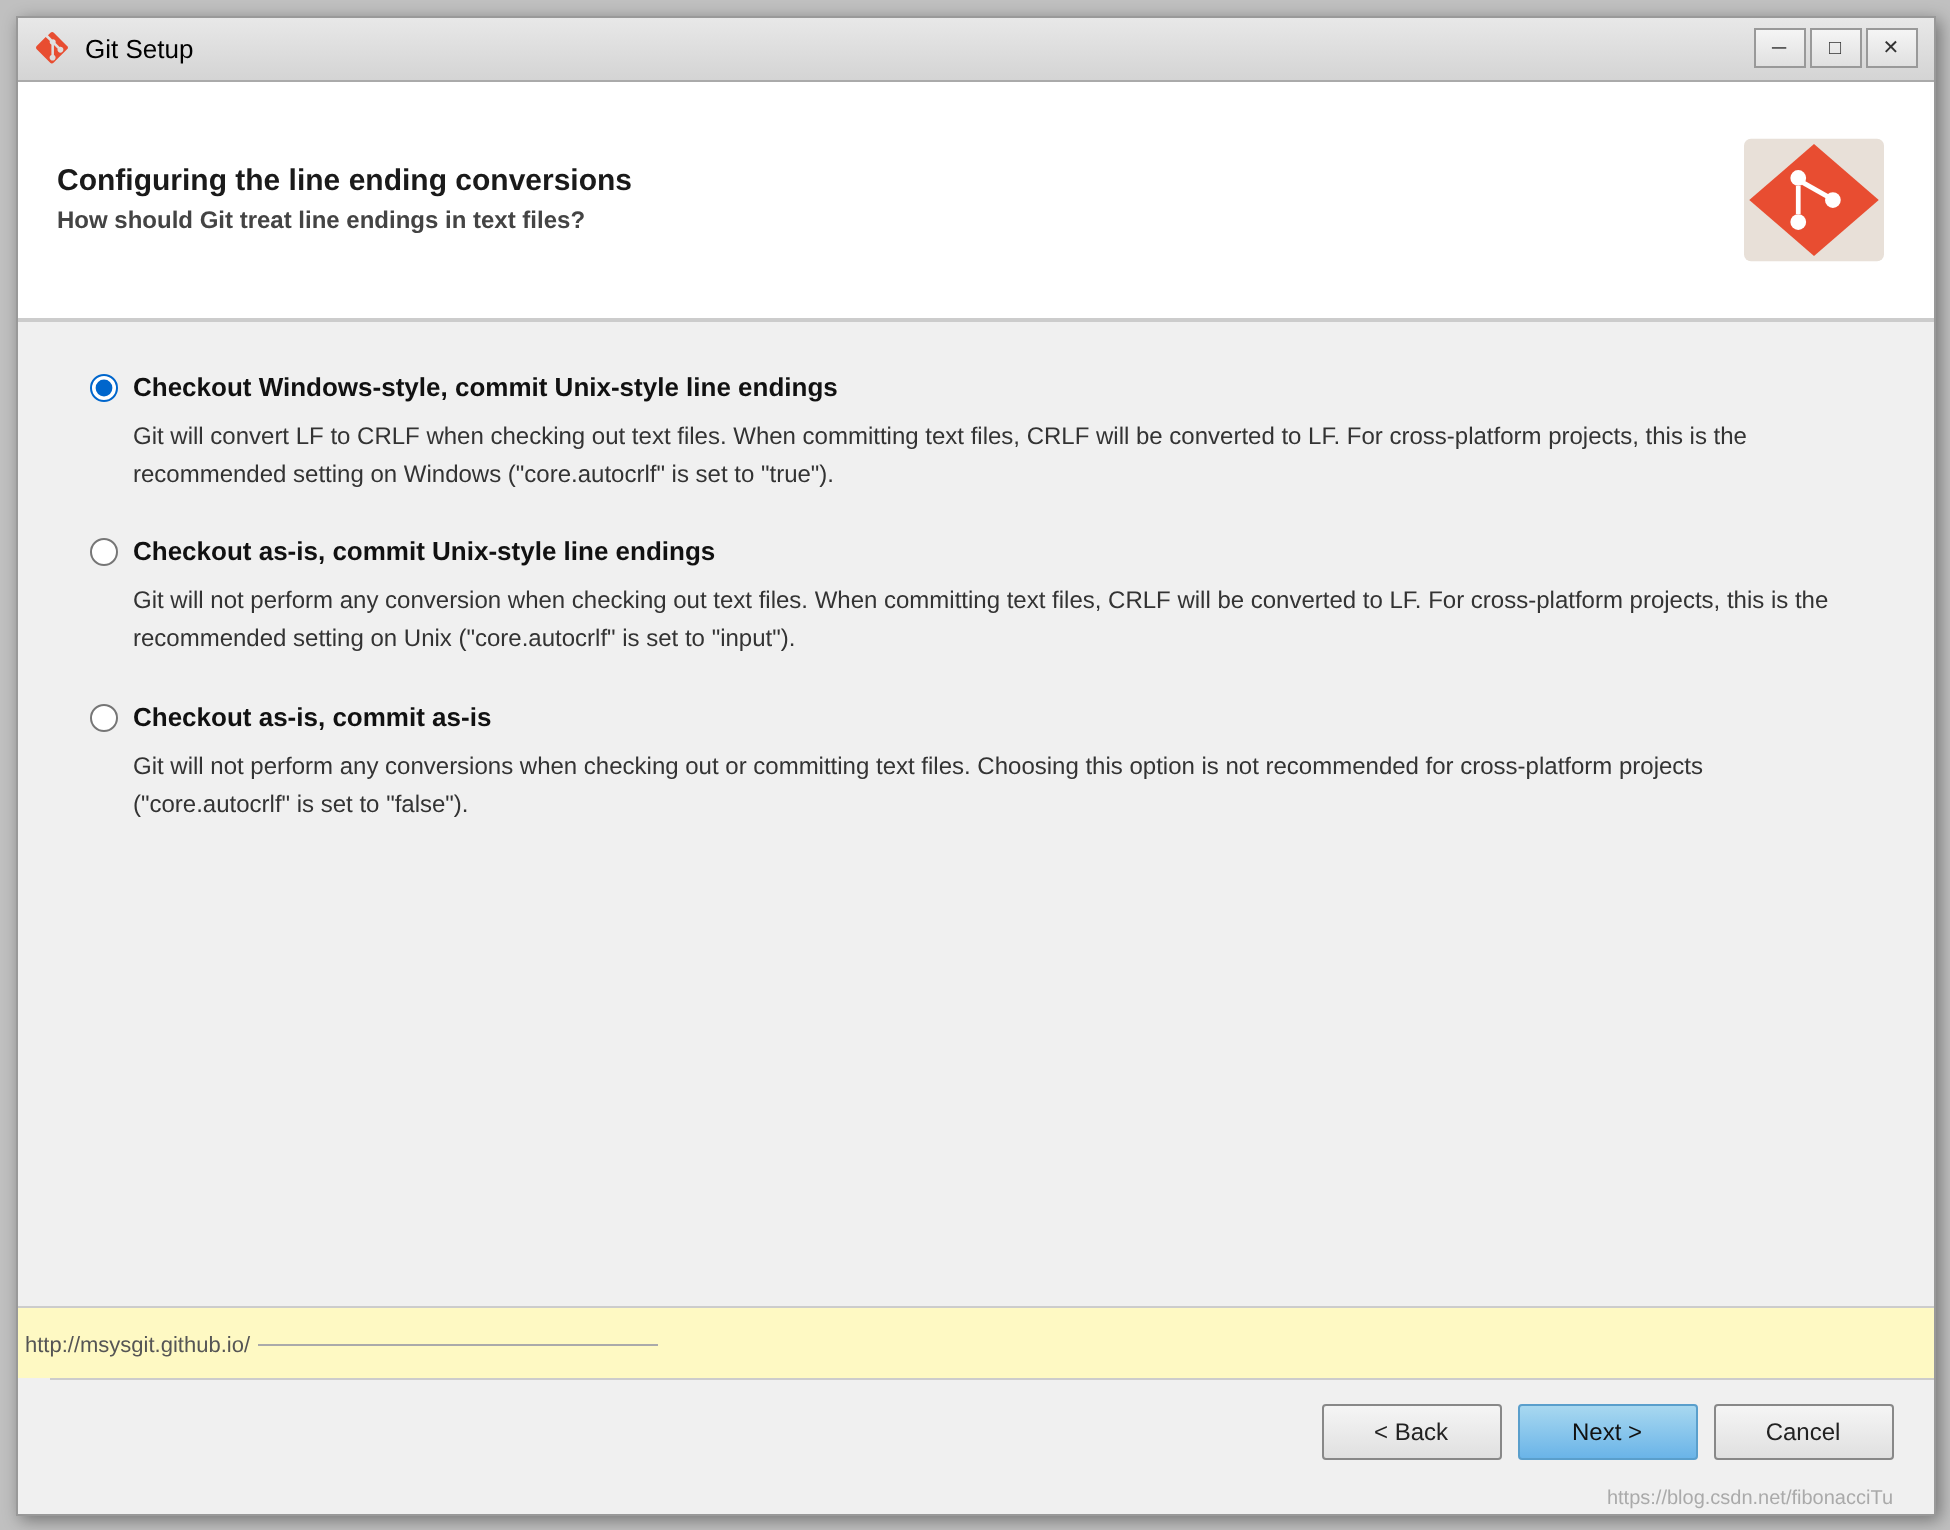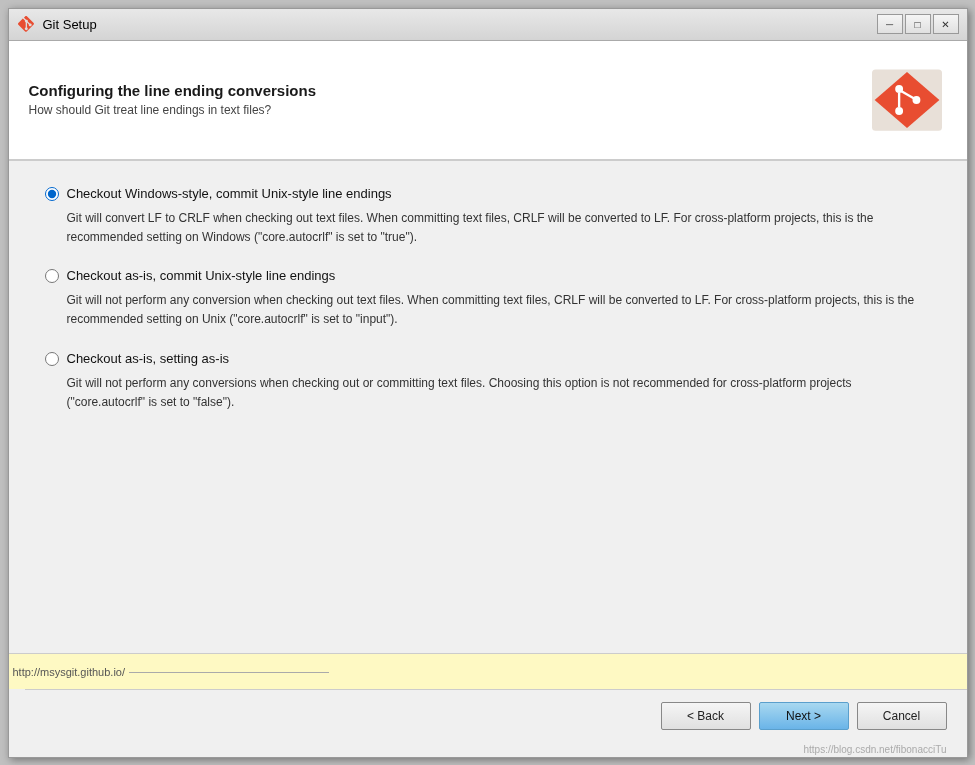"How should Git treat line" .header-subtitle { font-weight: none -> bold }
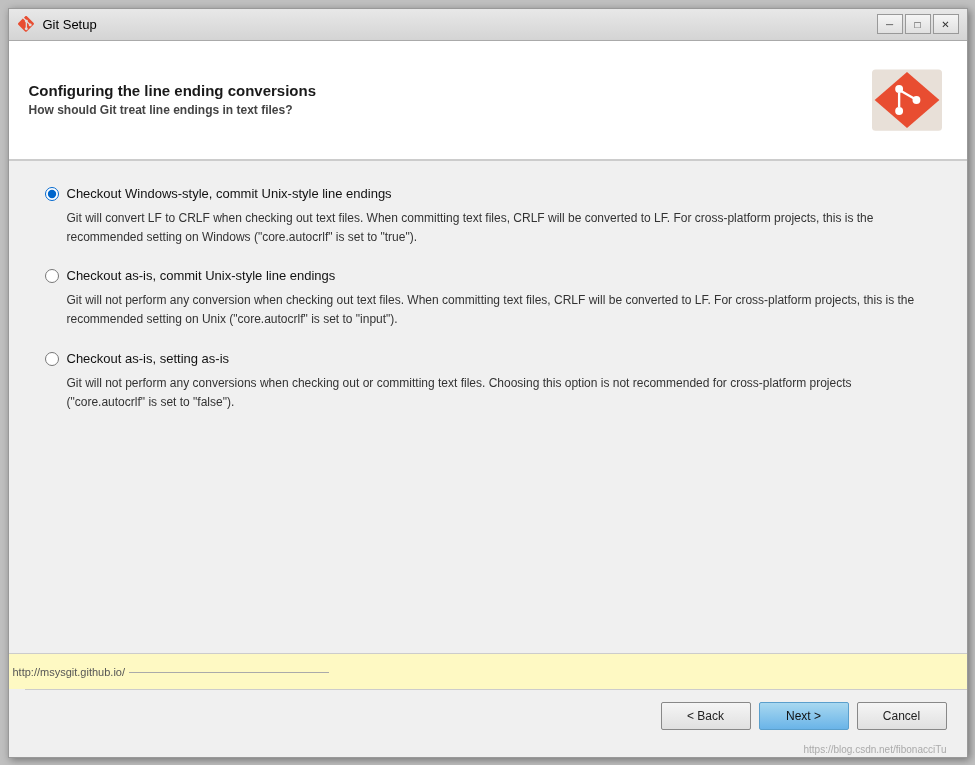"Checkout Windows-style, commit" .option-label { font-weight: normal -> bold }
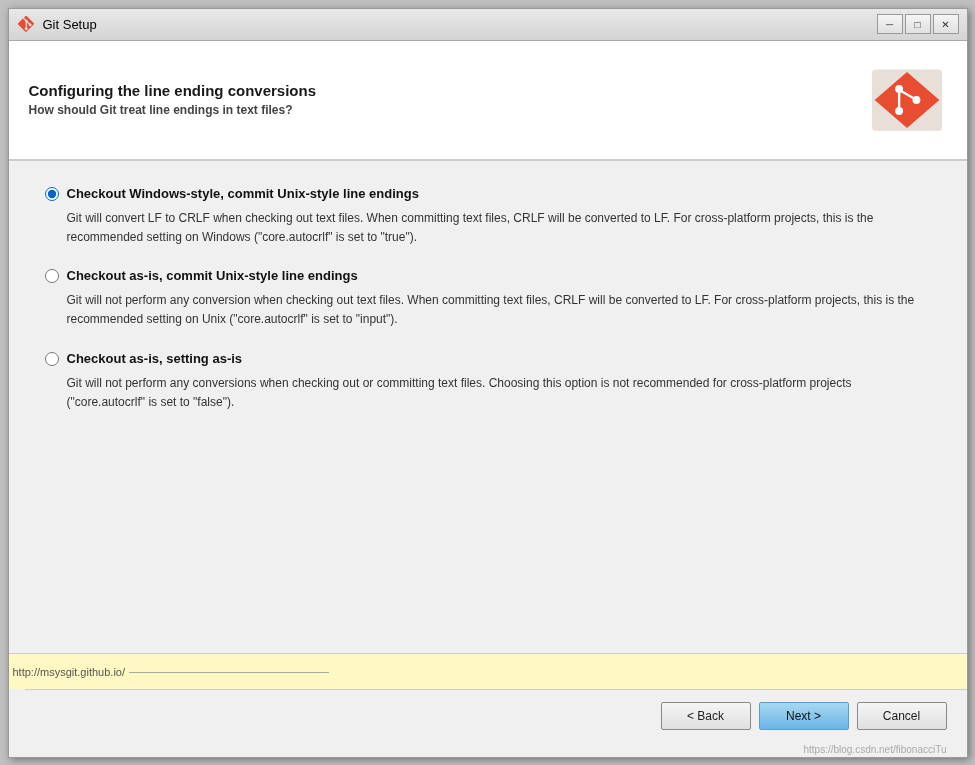"Checkout as-is, setting as-is" label.option-label { text: setting -> commit }
